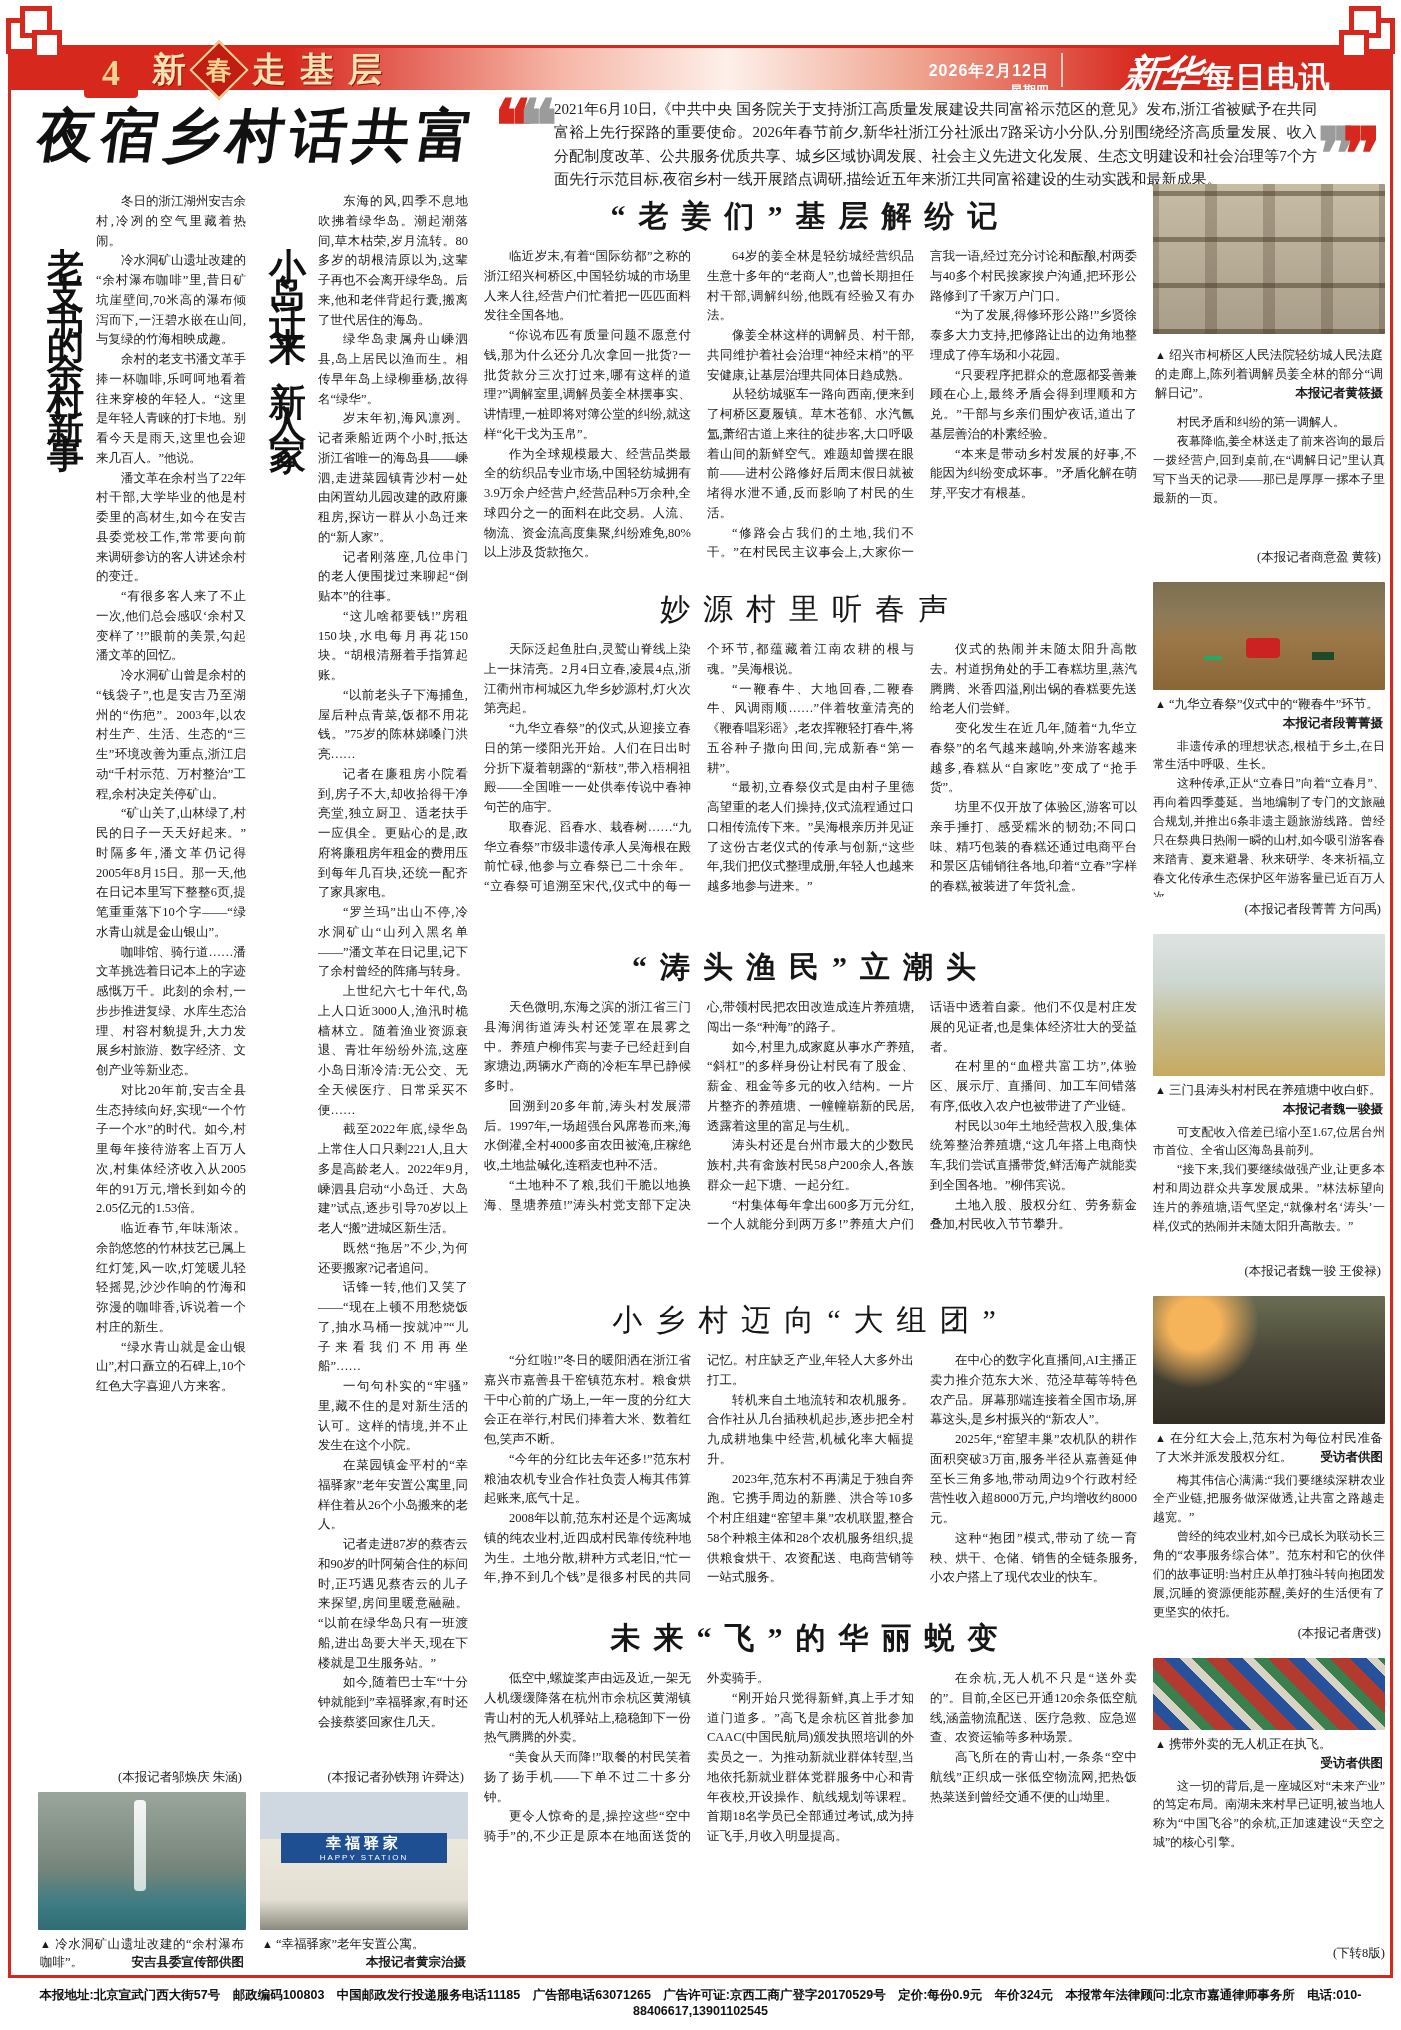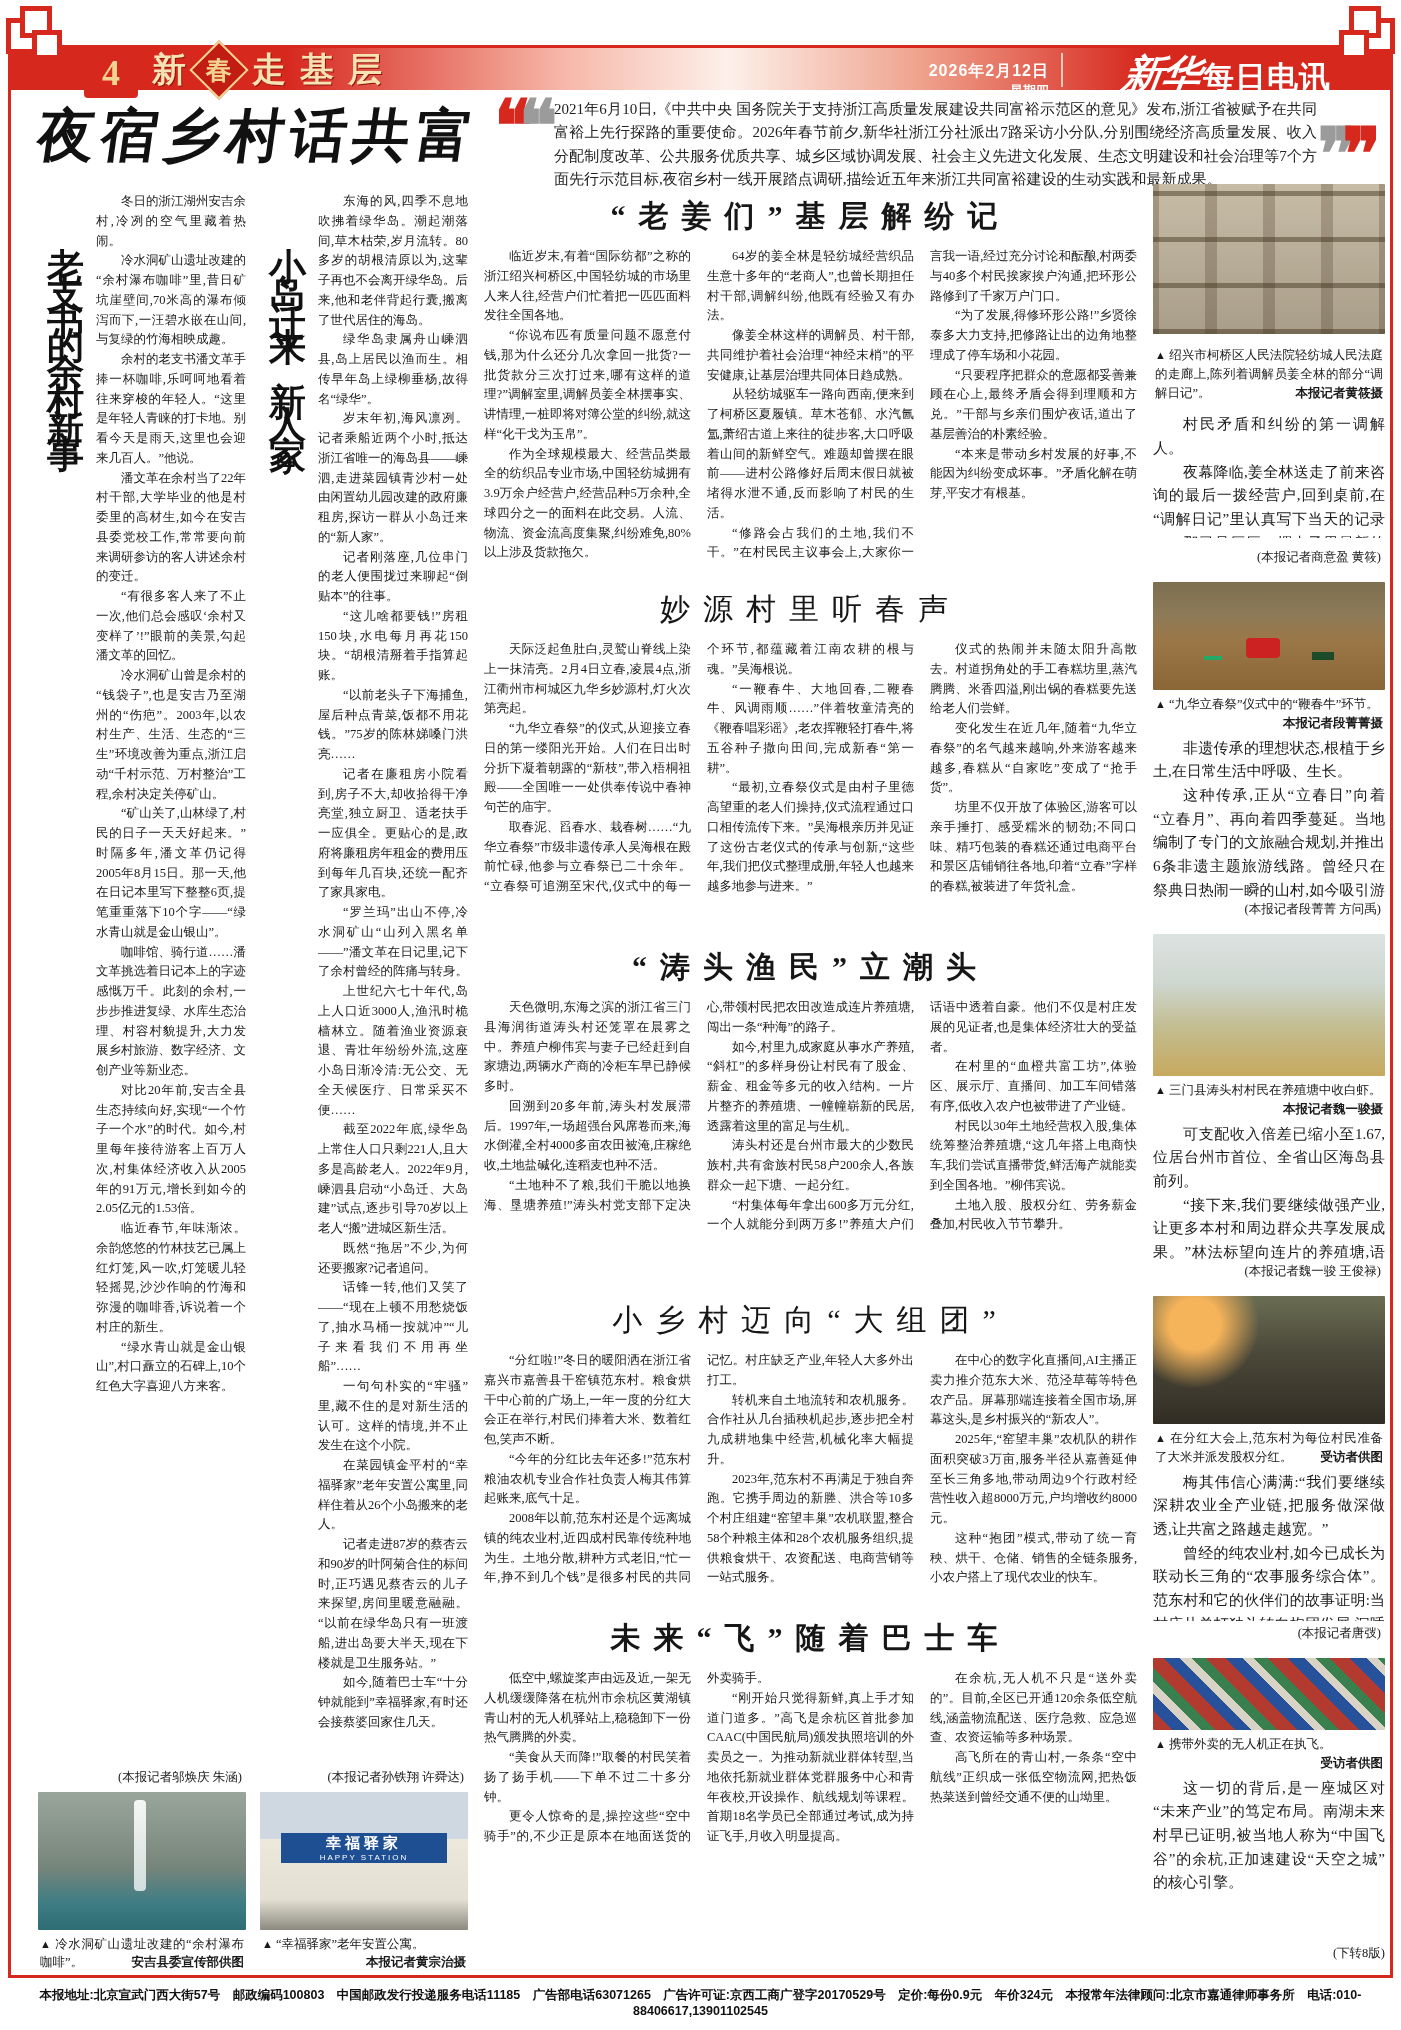"村民矛盾和纠纷的第一调解人。" .stext { font-size: 15px -> 12px }
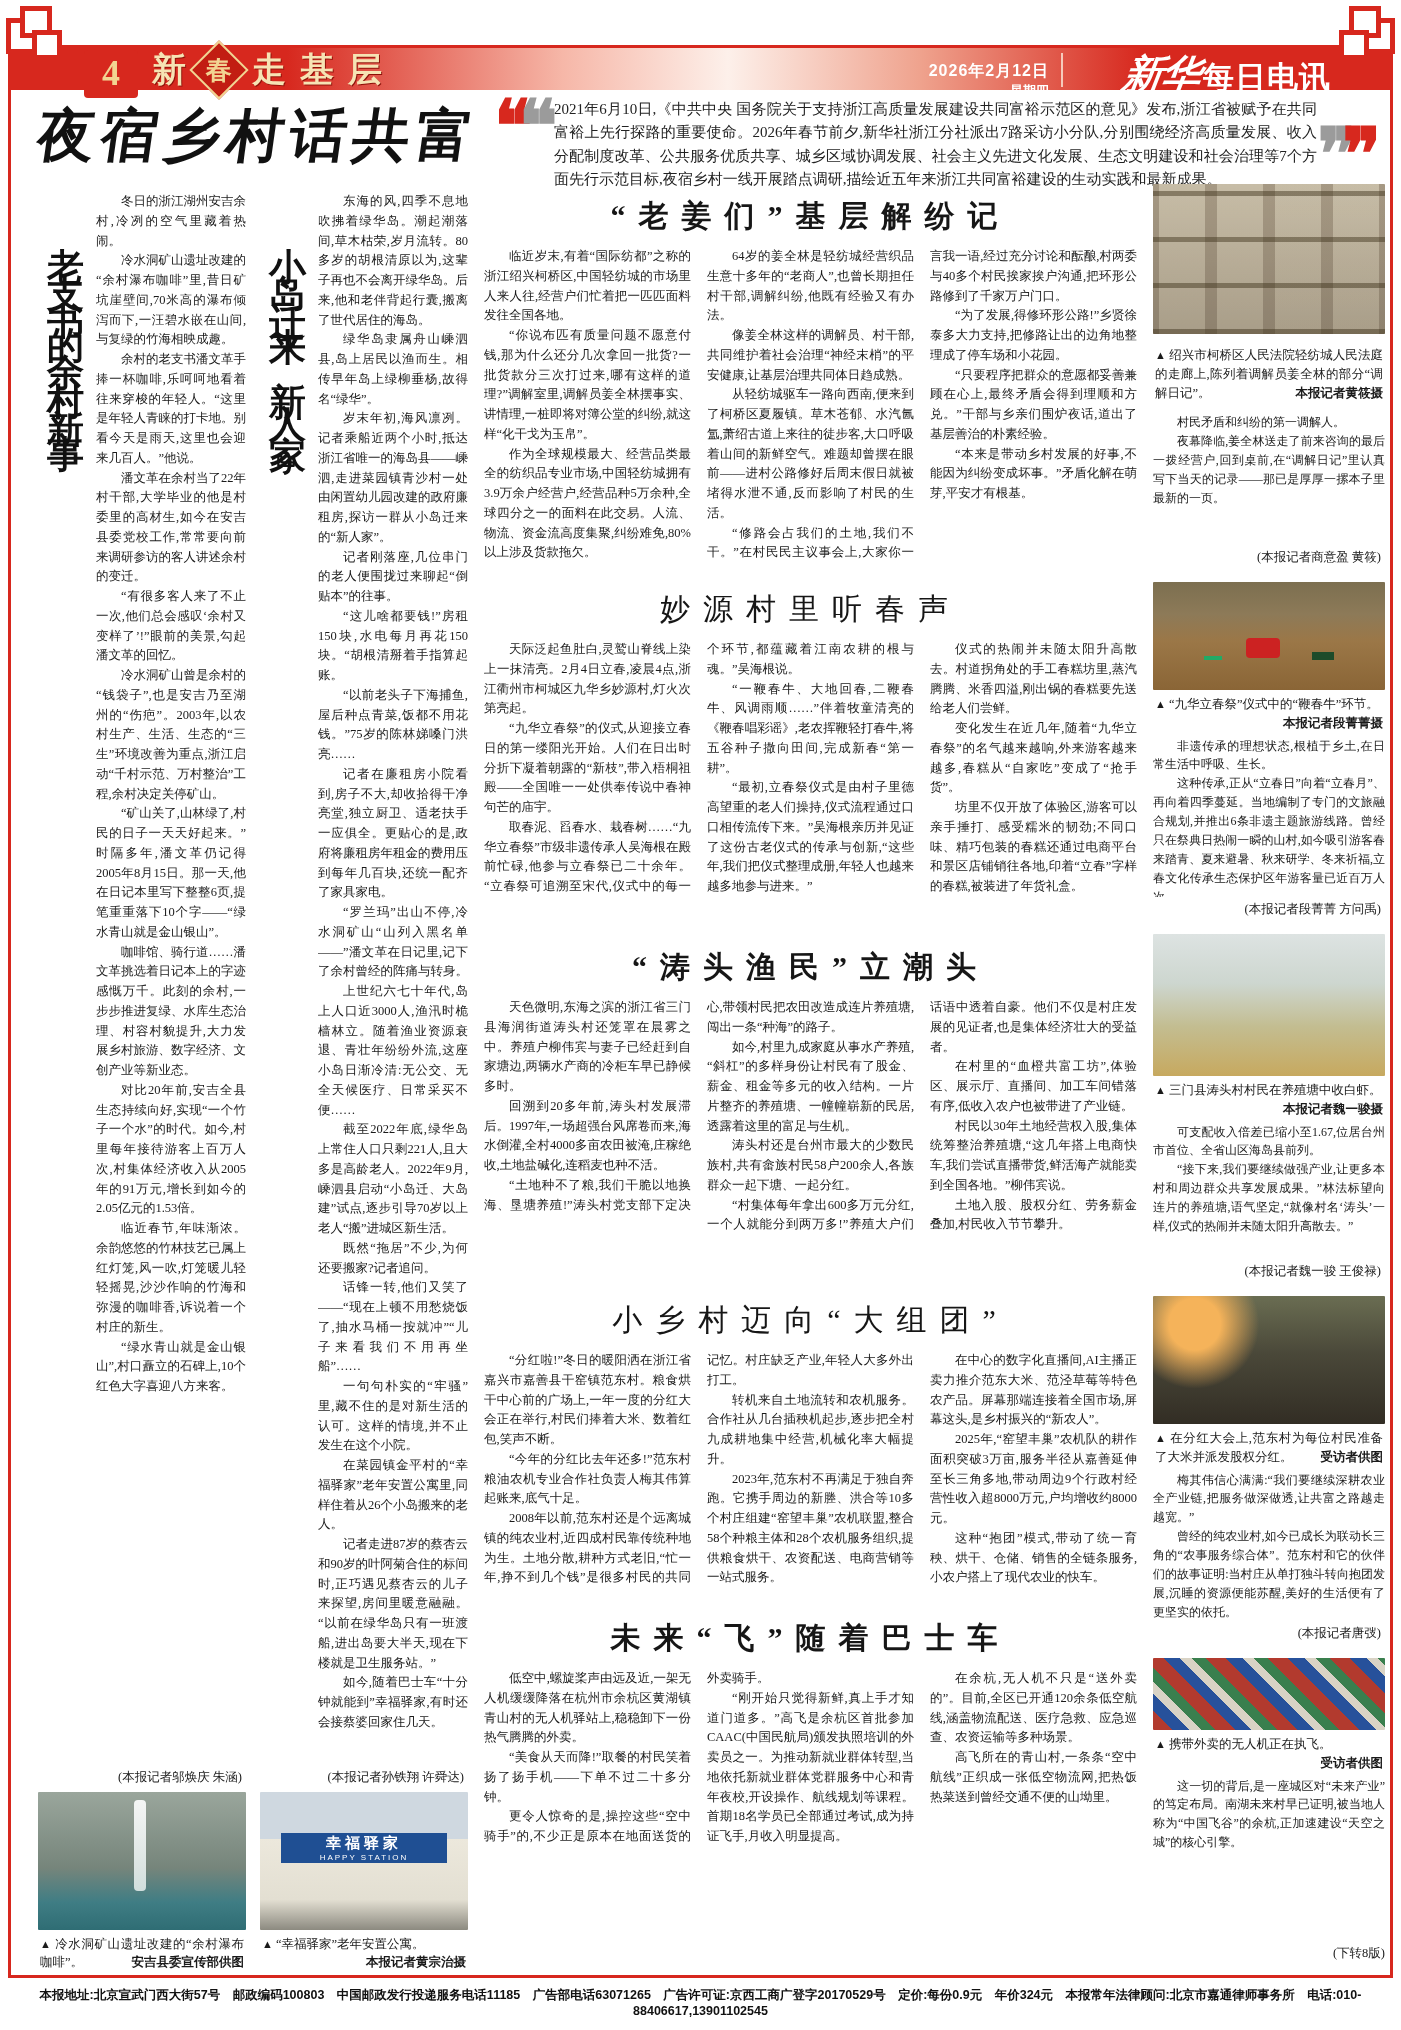"未来“飞”随着巴士车" div.sec-title { text: 随着巴士车 -> 的华丽蜕变 }
